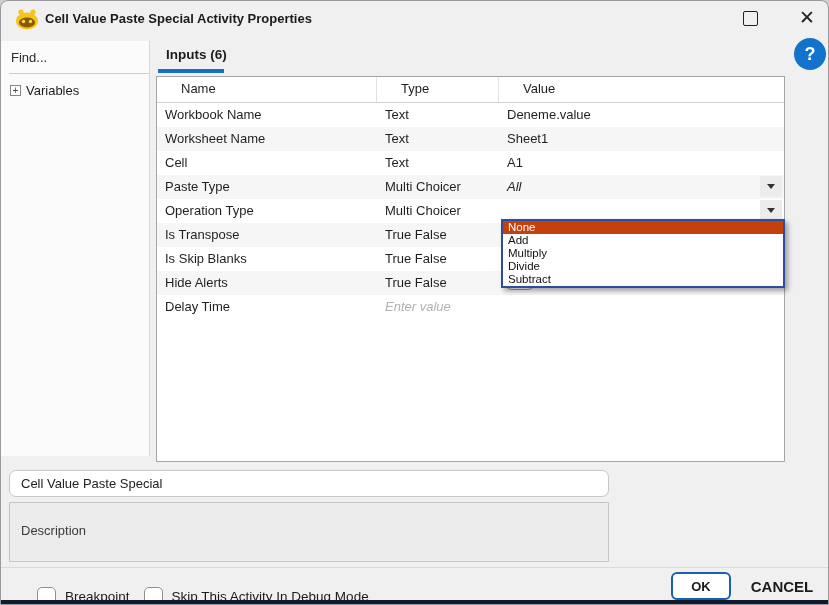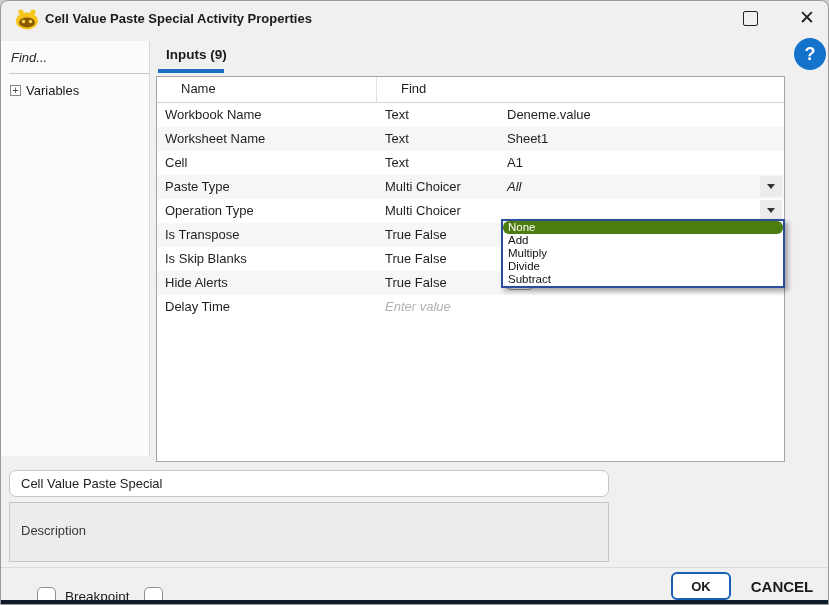"Find..." .find-row { font-style: italic -> none }
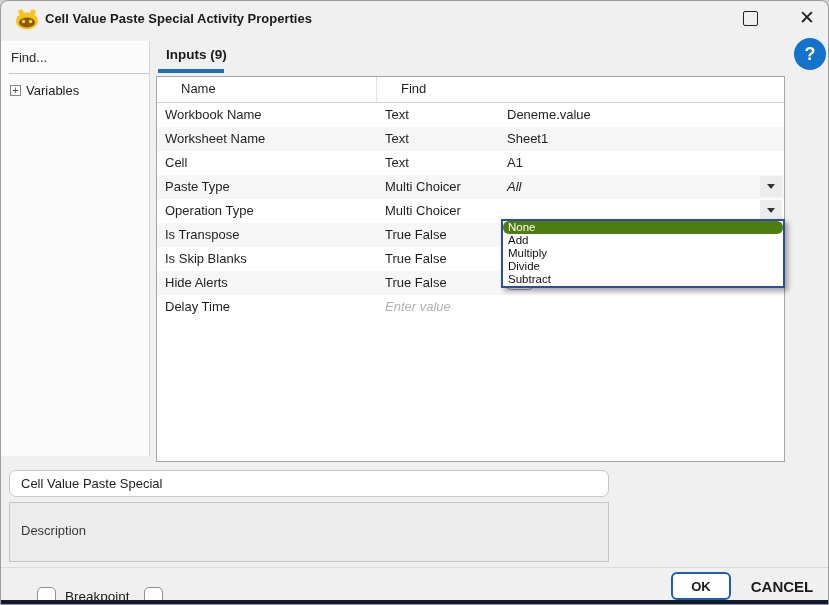"Inputs (9)" div.tab { text: 9 -> 6 }
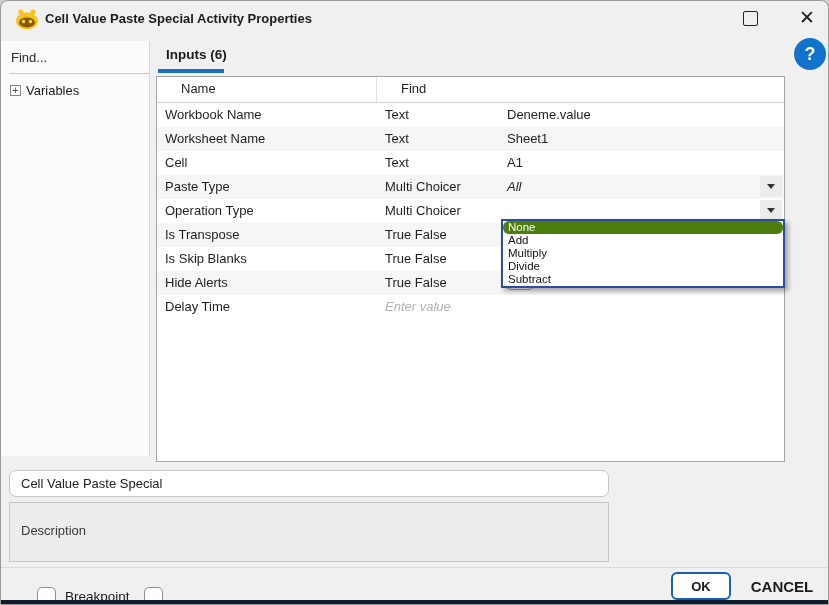"Type" div.th { html: none -> <div>Type</div> }
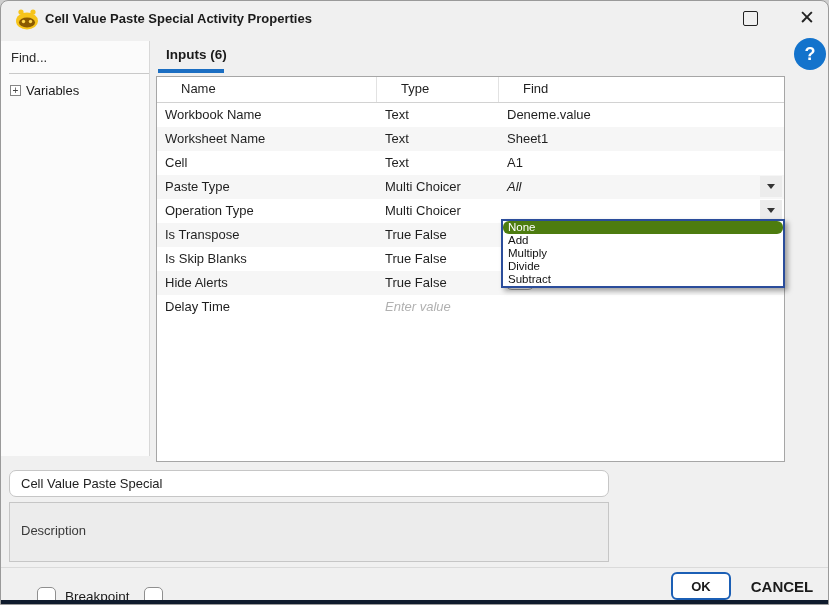"Find" div.th { text: Find -> Value }
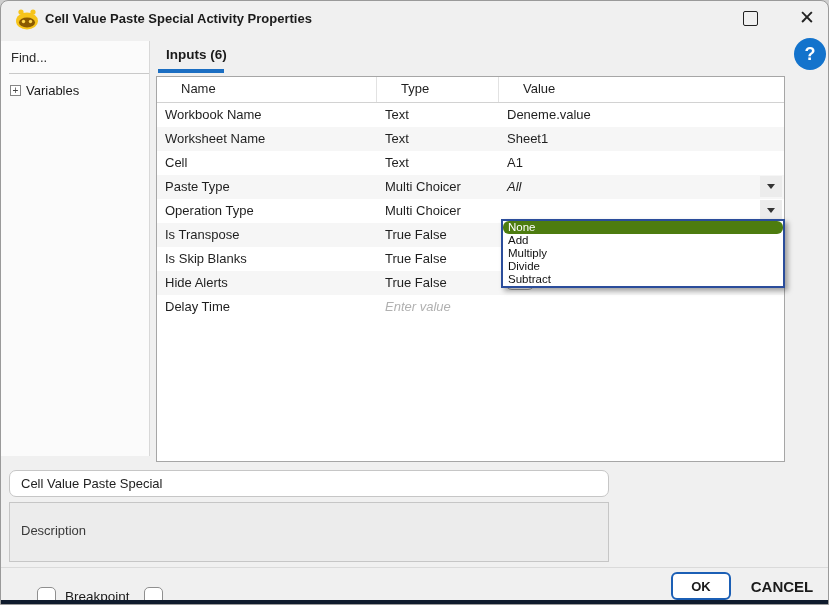"None" div.dropitem { background: #4d7c0f -> #c2410c; border-radius: 6px -> none }
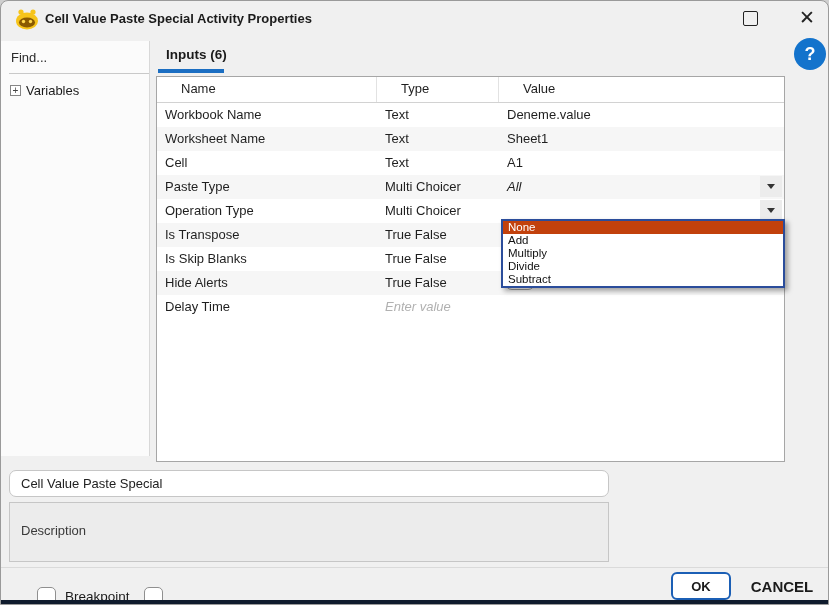"Skip This Activity In Debug" div.cb-label { html: none -> <div>Skip This Activity In Debug Mode</div> }
